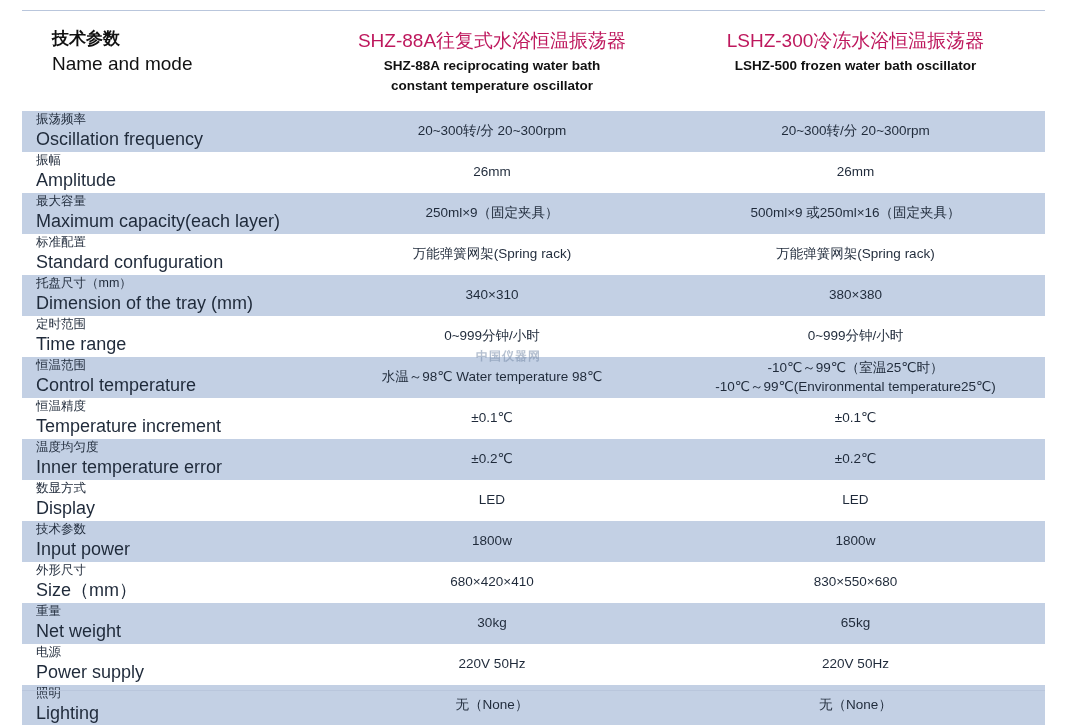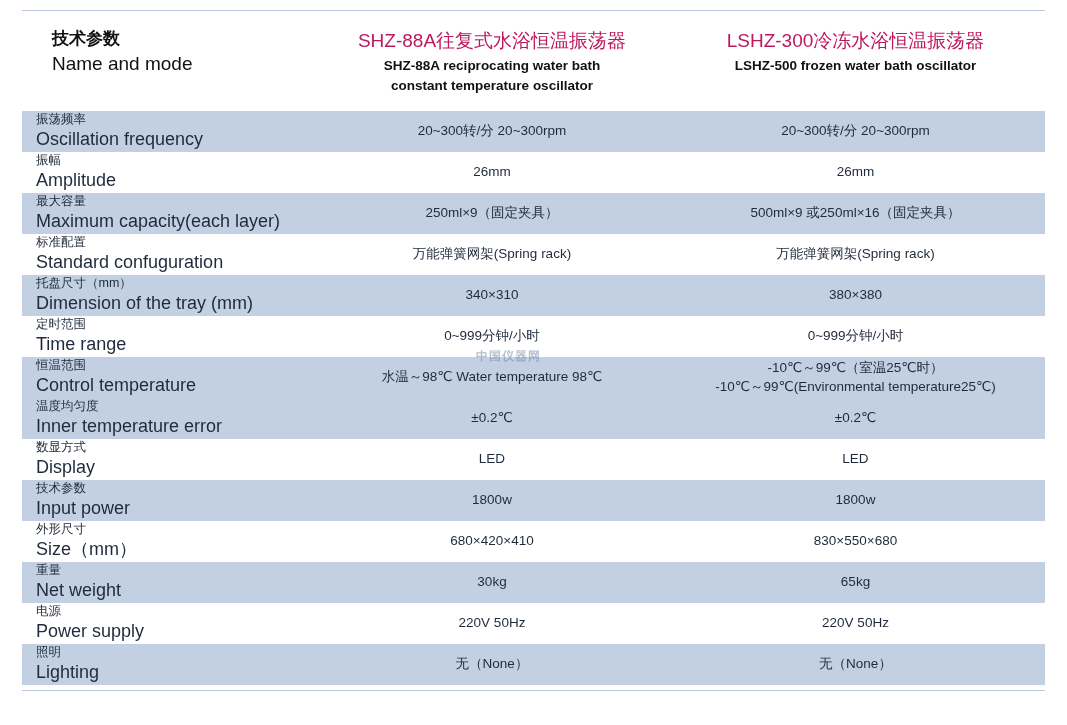"恒温精度" tr.band-off { html: none -> <tr> <td> <span>恒温精度</span> <span>Temperature increment</span> </td> <td> <span>±0.1℃</span> </td> <td> <span>±0.1℃</span> </td> </tr> }
